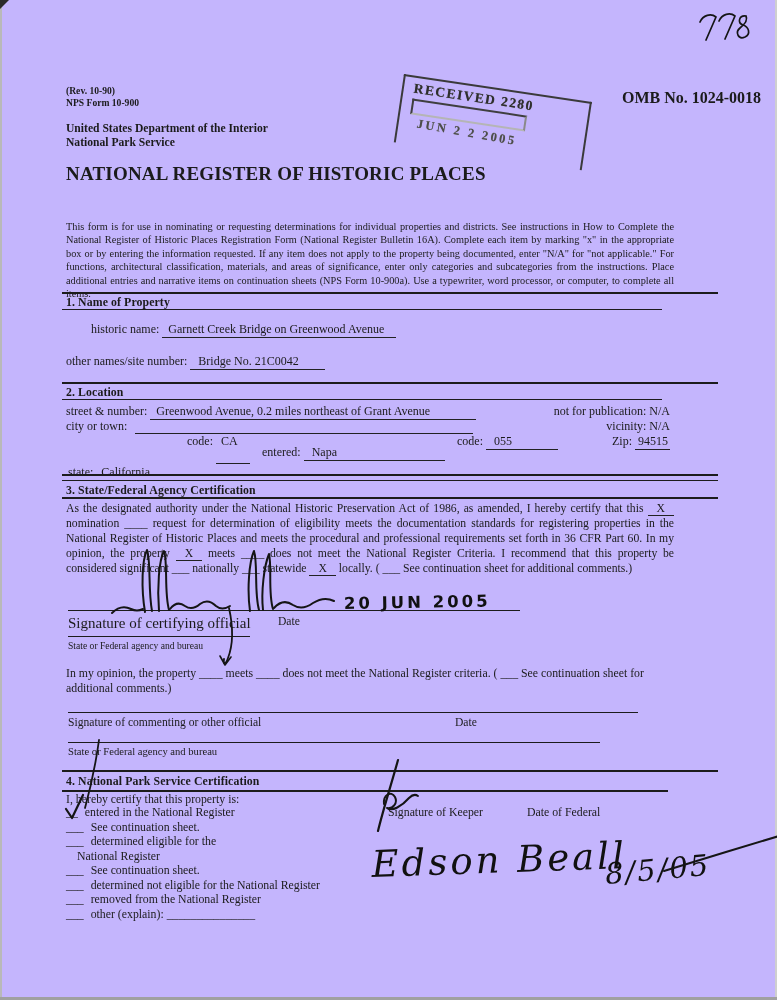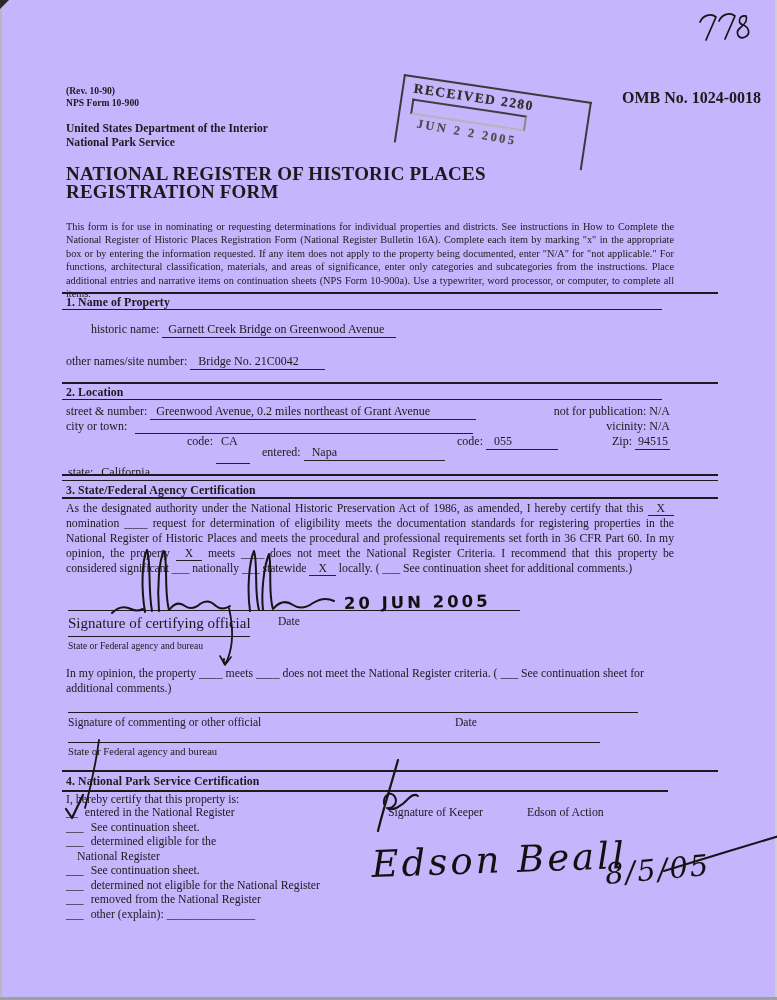"REGISTRATION FORM" div { html: <div>REGISTRATION FORM</div> -> none }
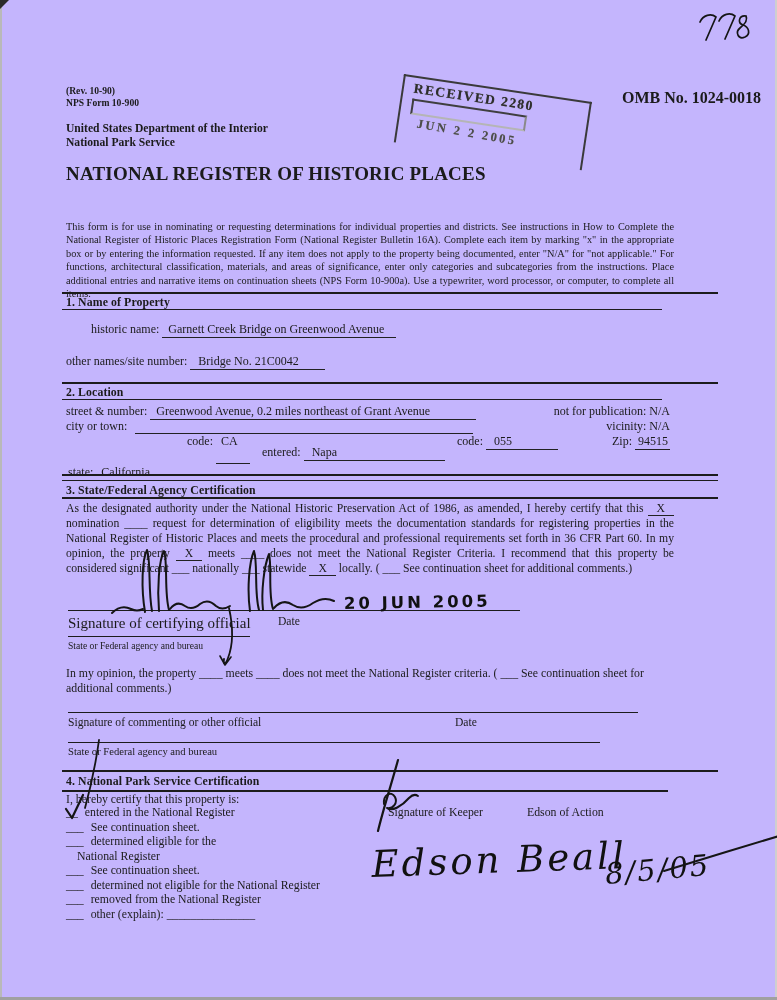"Edson of Action" div.row { text: Edson of Action -> Date of Federal }
